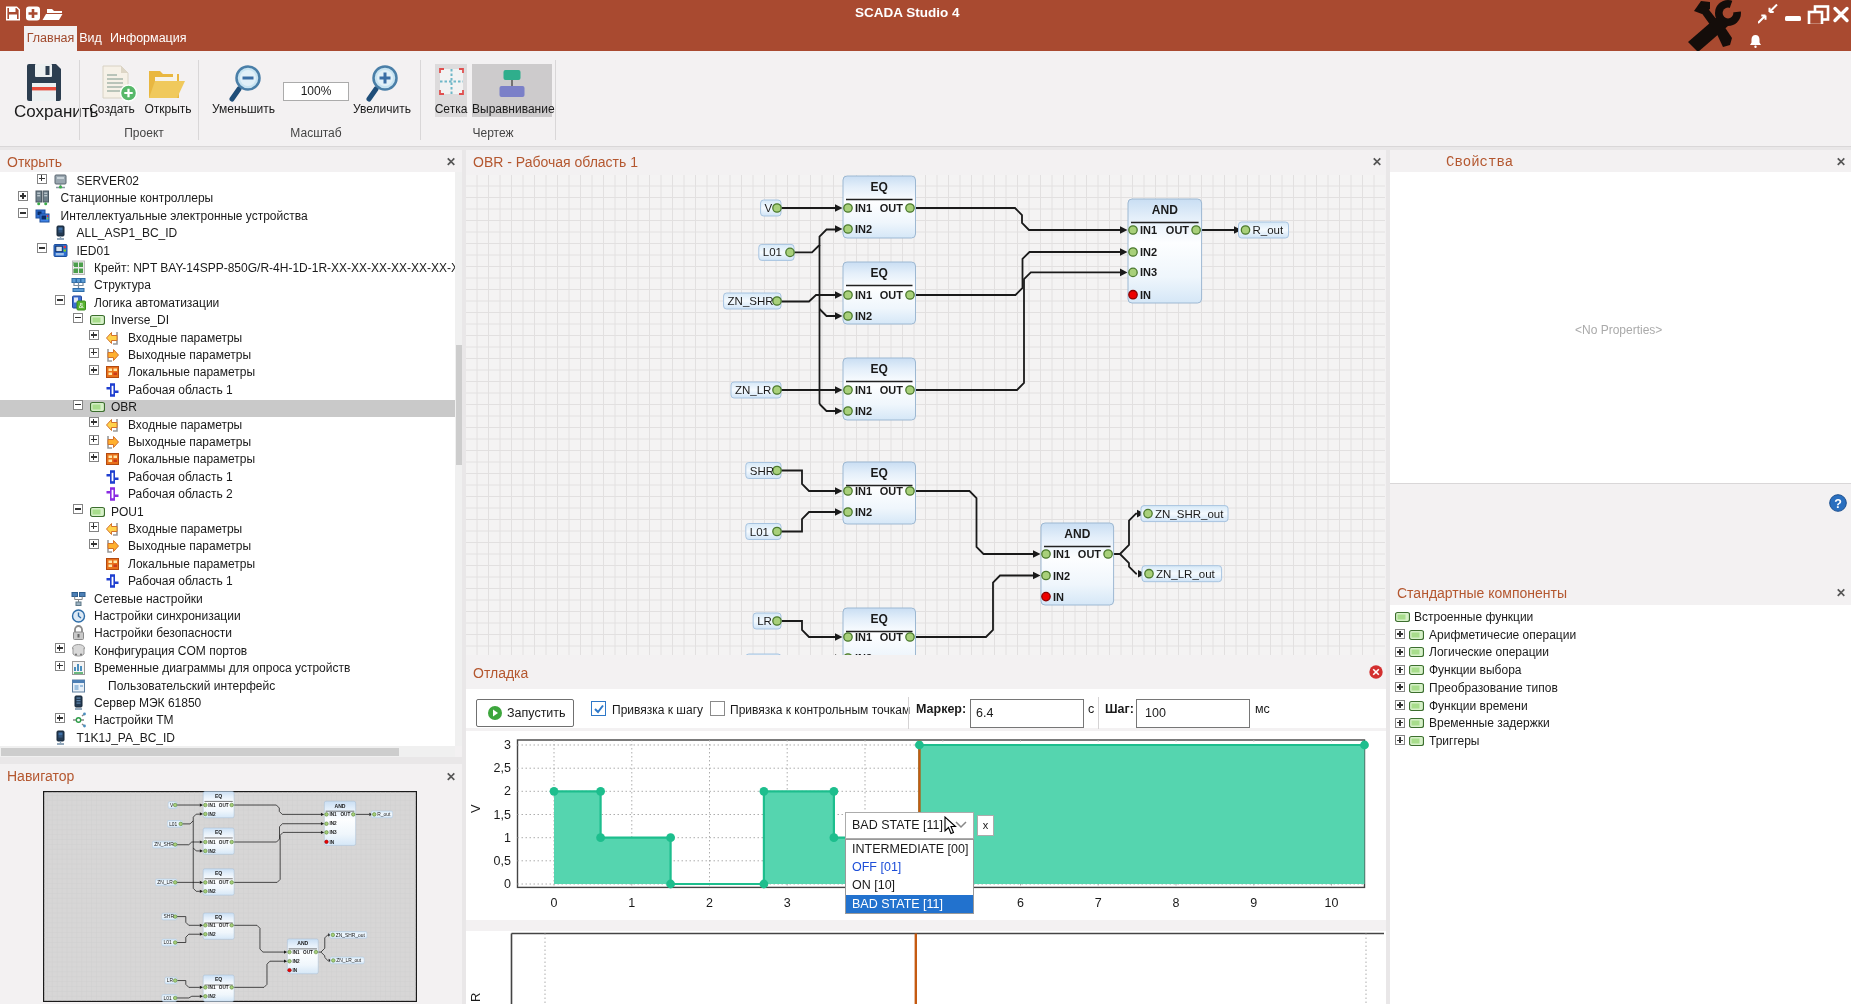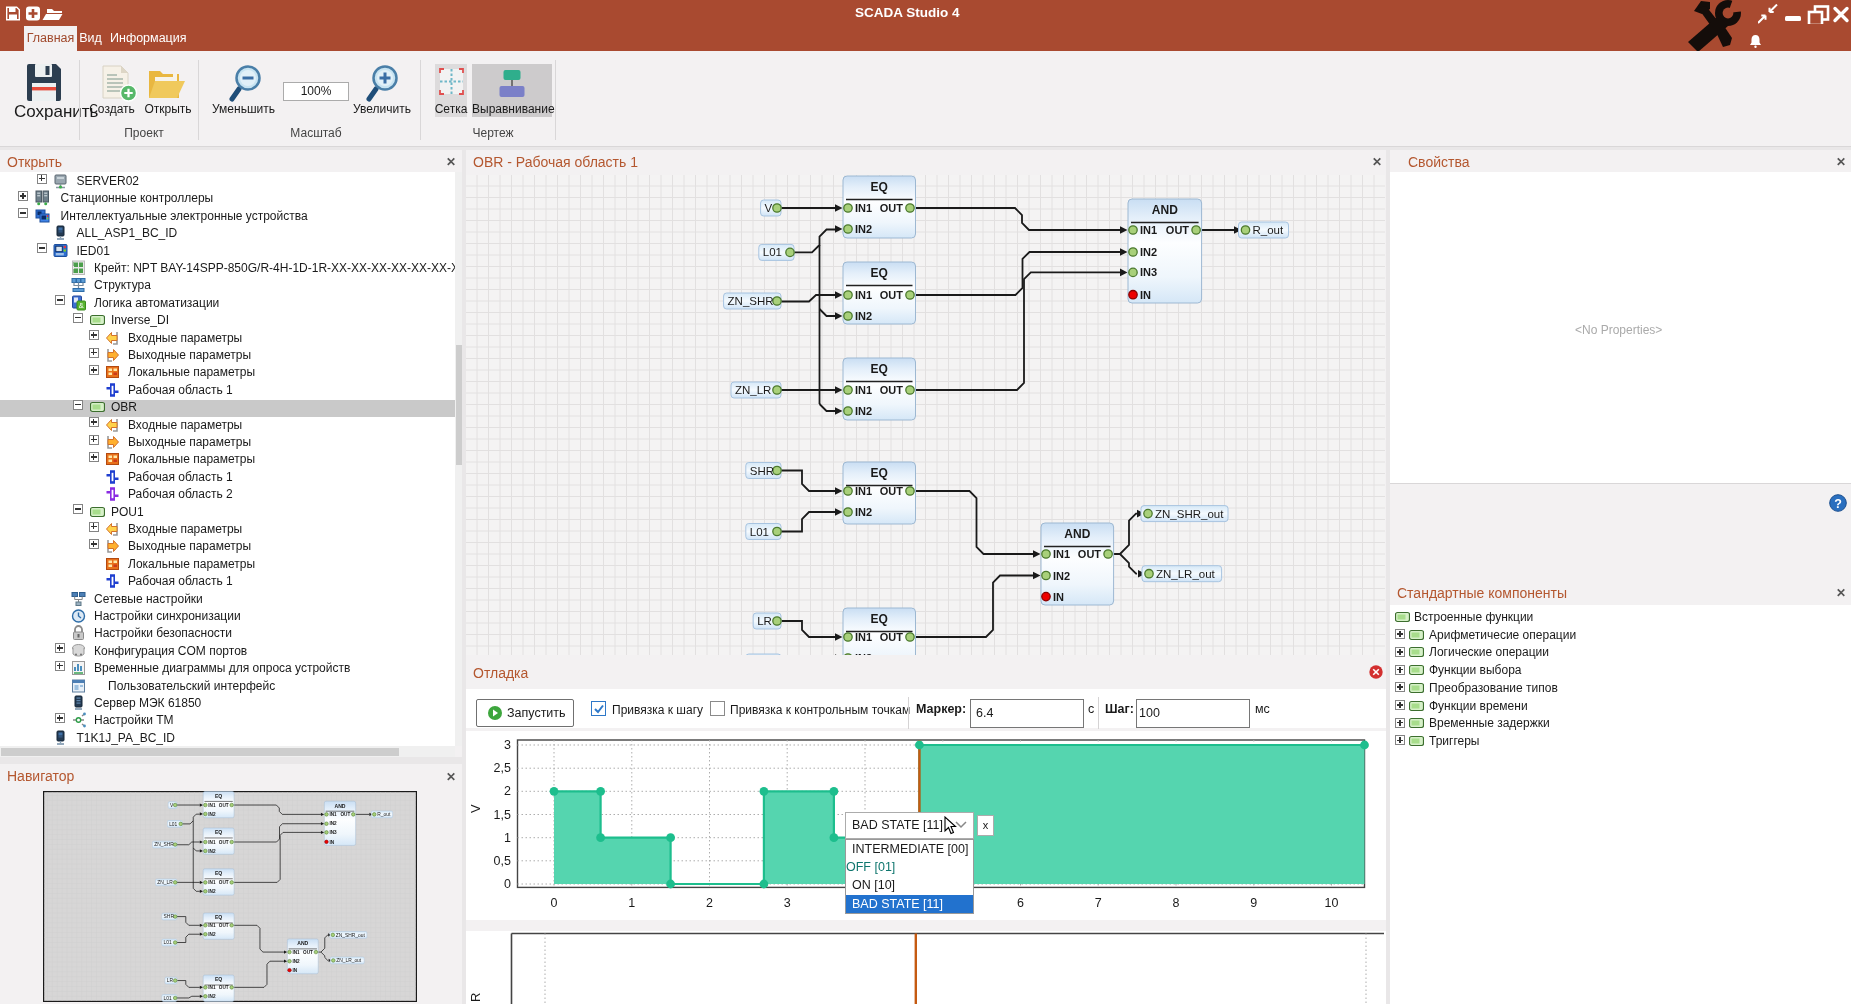"Свойства" div.hdr { font-family: none -> Liberation Mono, monospace; left: 1408px -> 1446px }
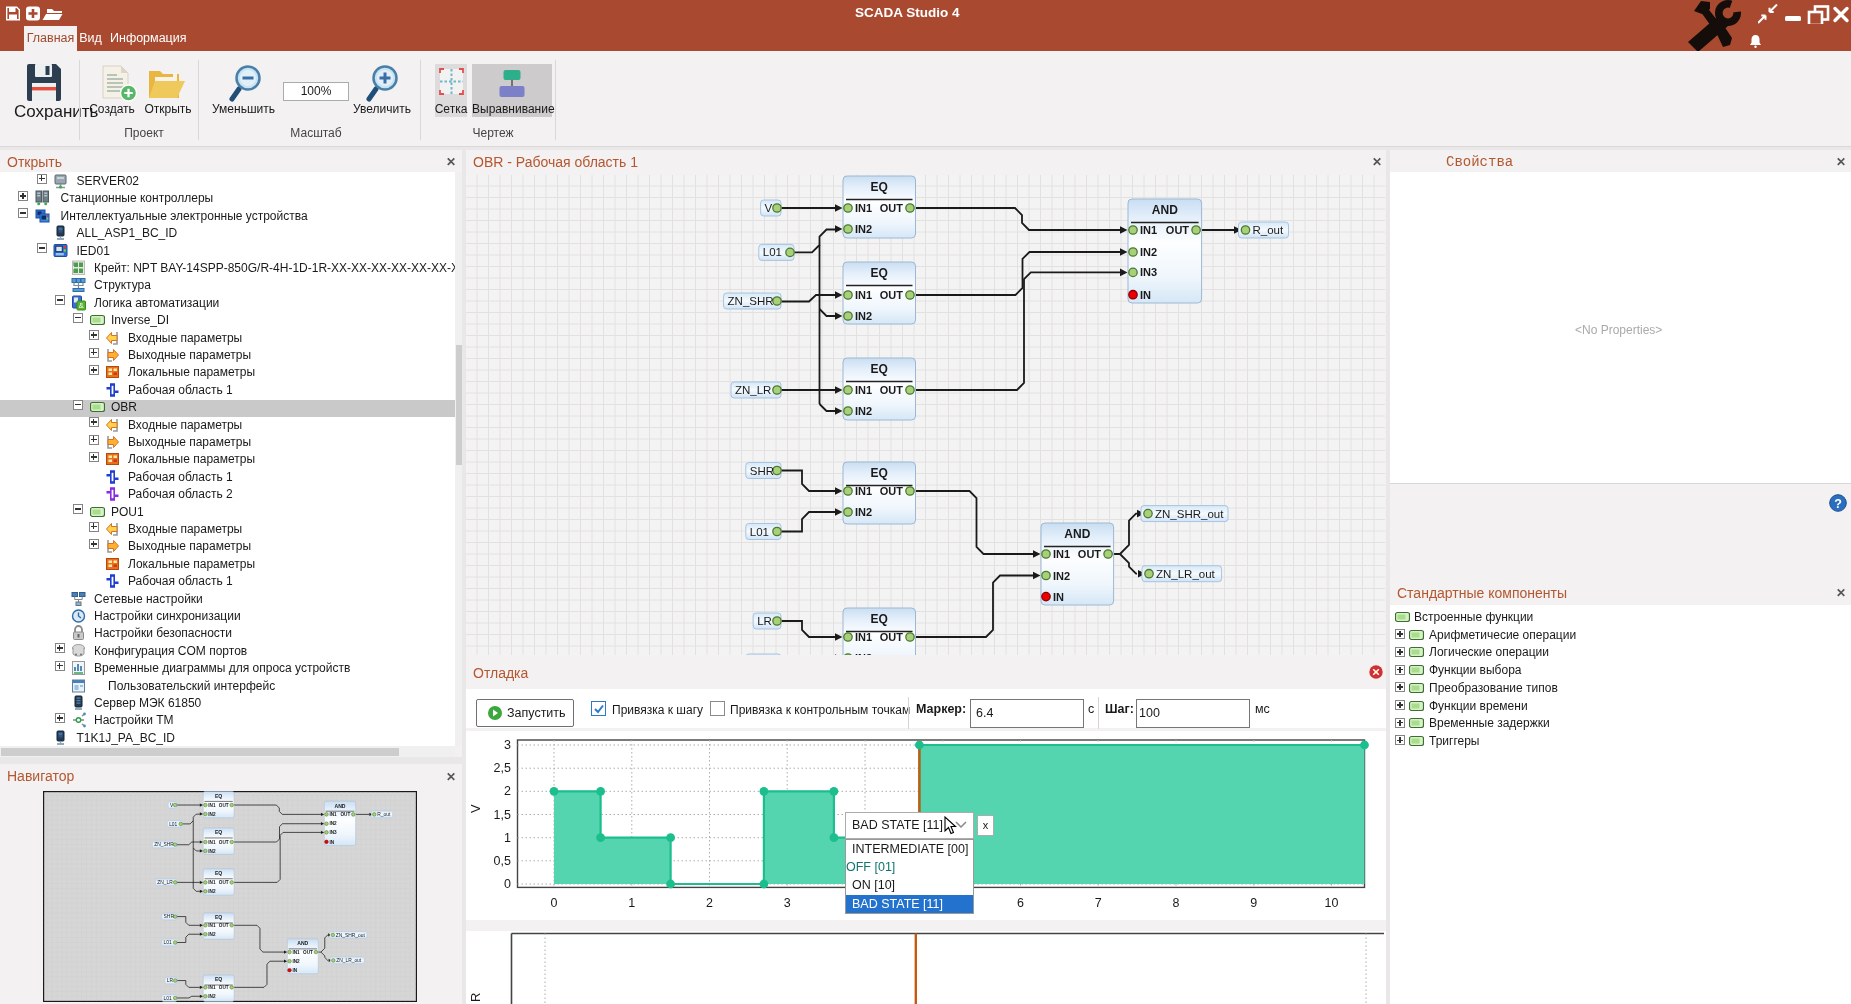"100" div.abs { padding-left: 2px -> 8px }
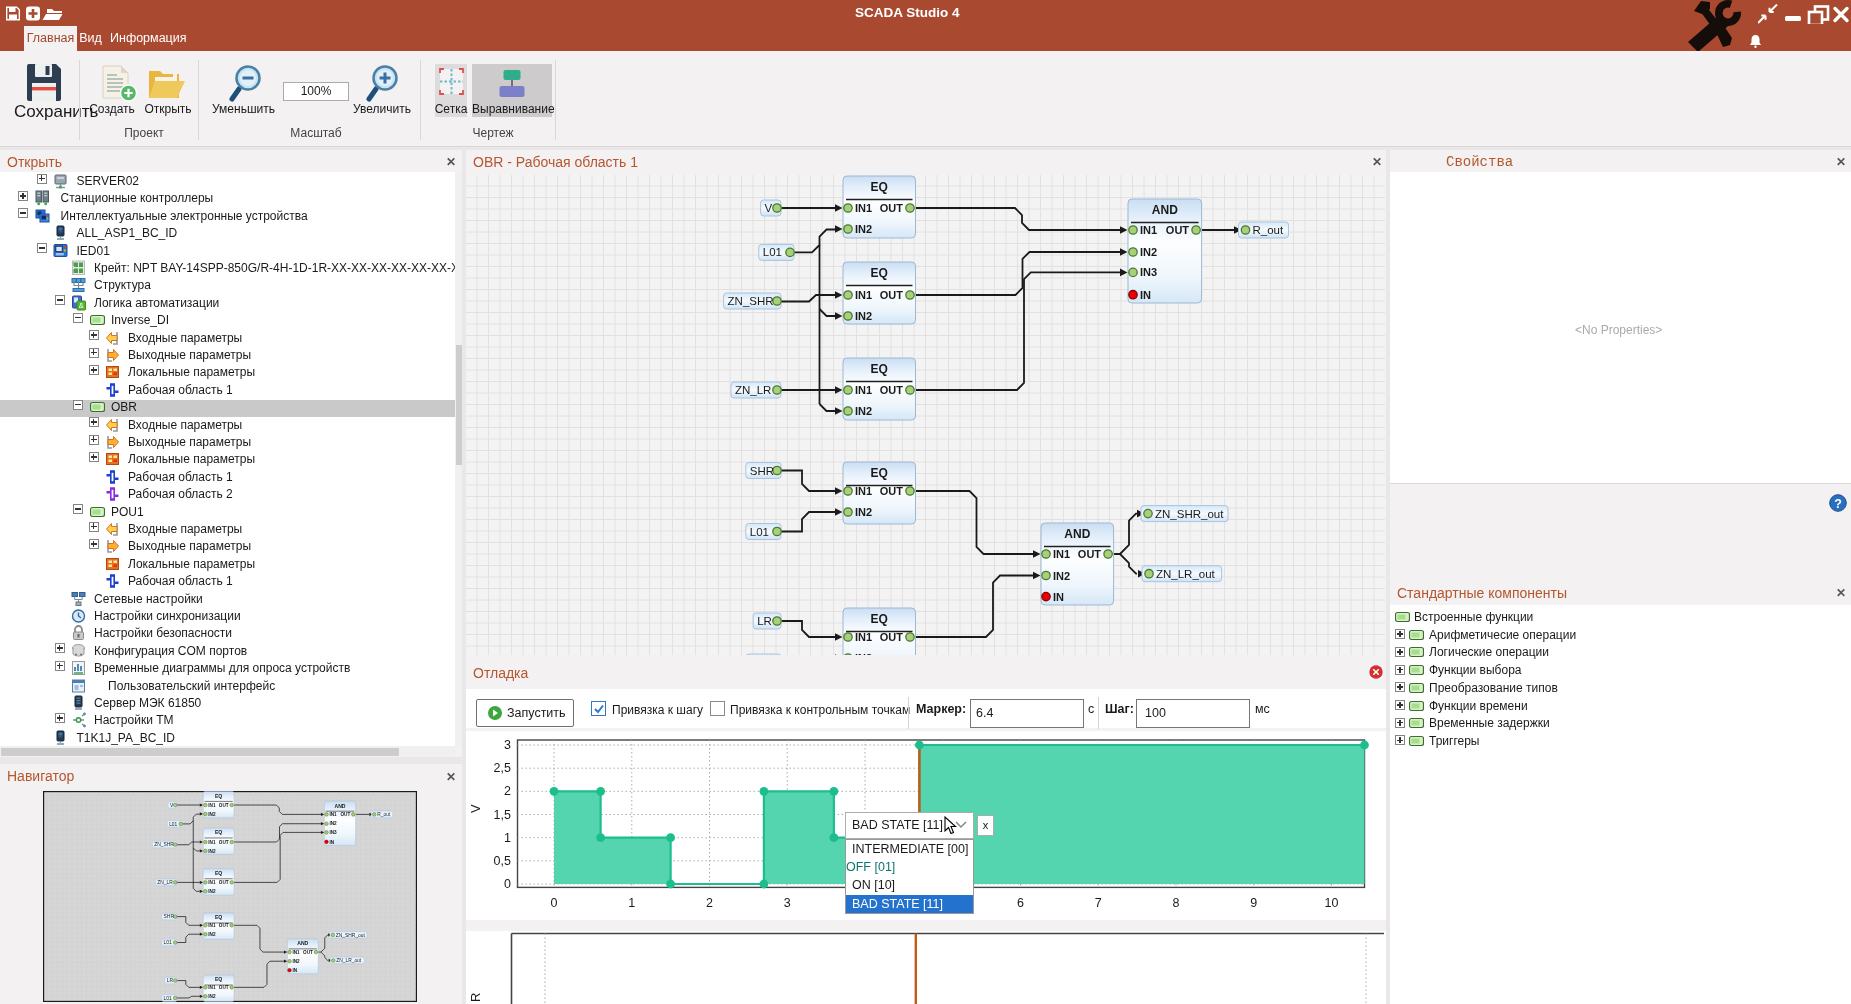"OFF [01]" div { color: #0f766e -> #1d4ed8; padding-left: none -> 6px }
